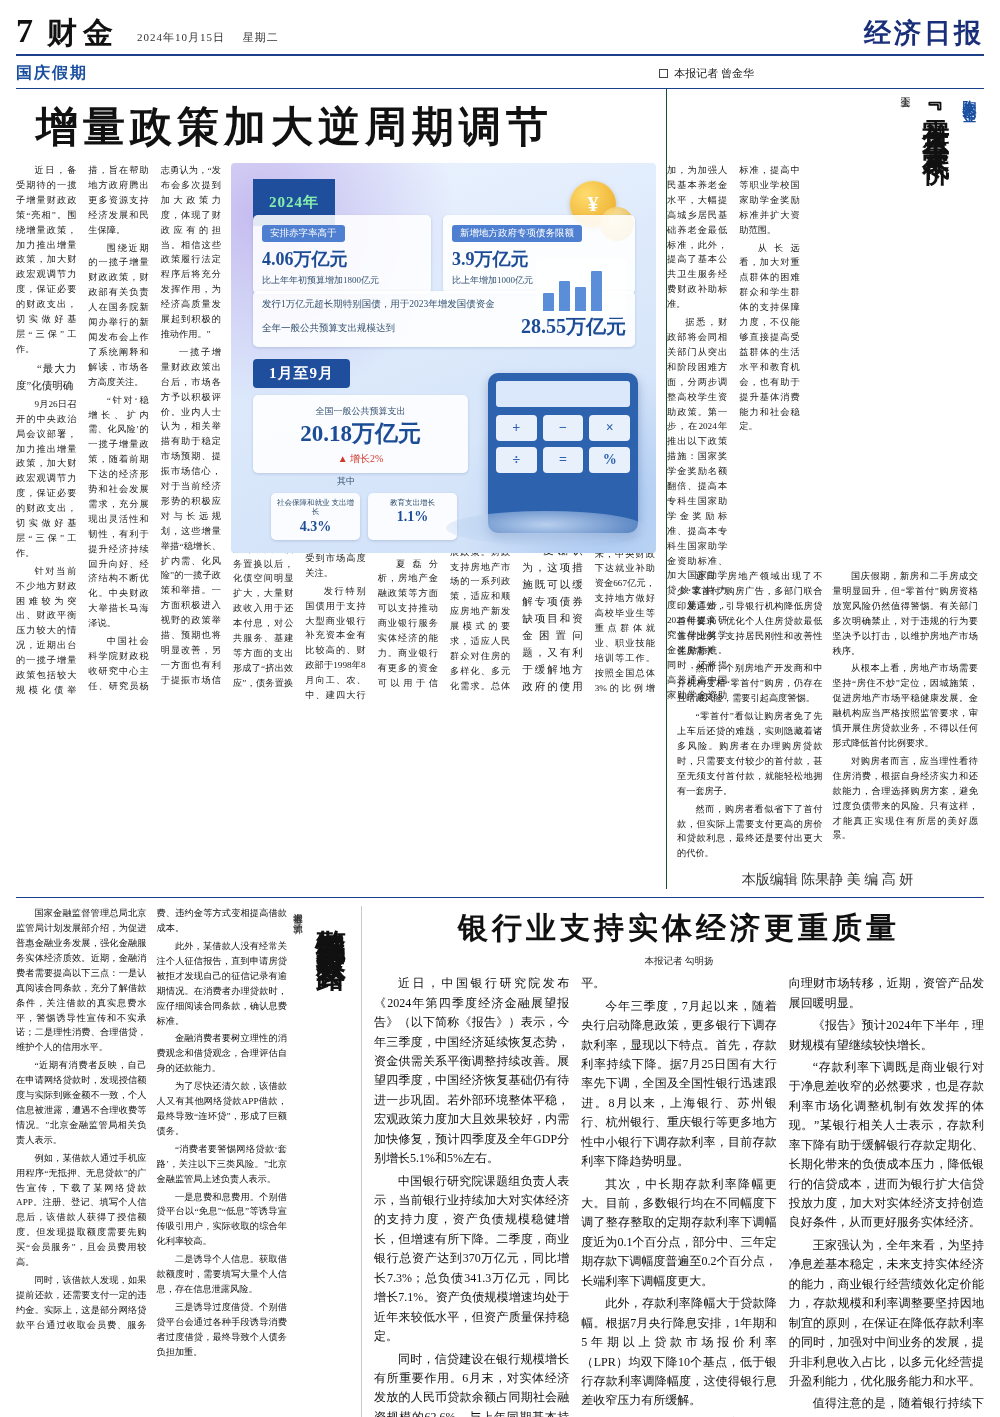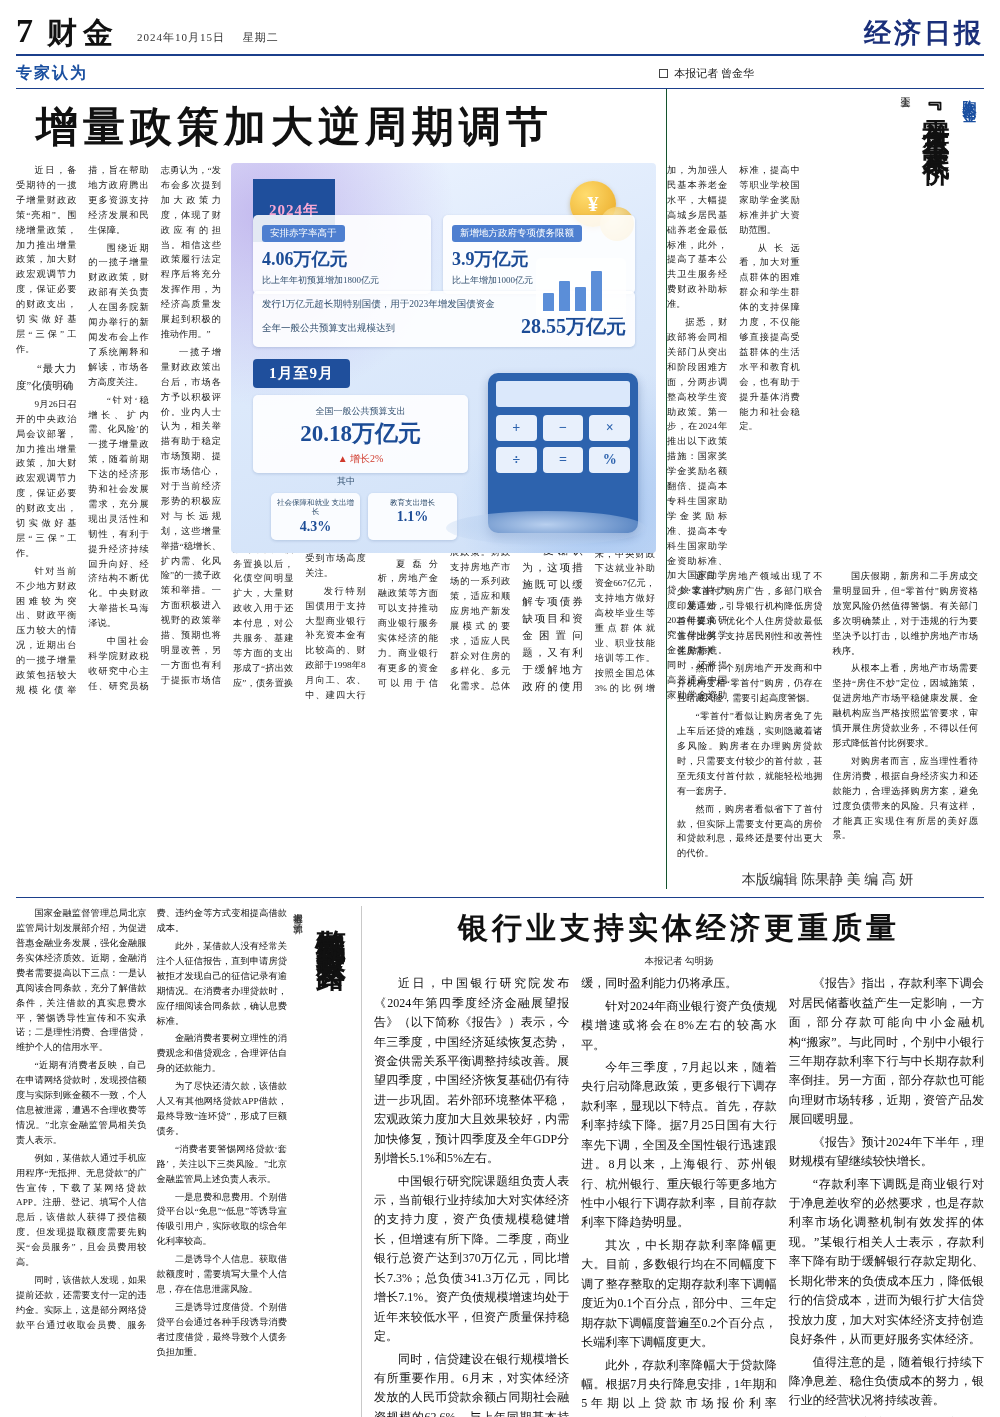"专家认为" div.column-tag { text: 专家认为 -> 国庆假期 }
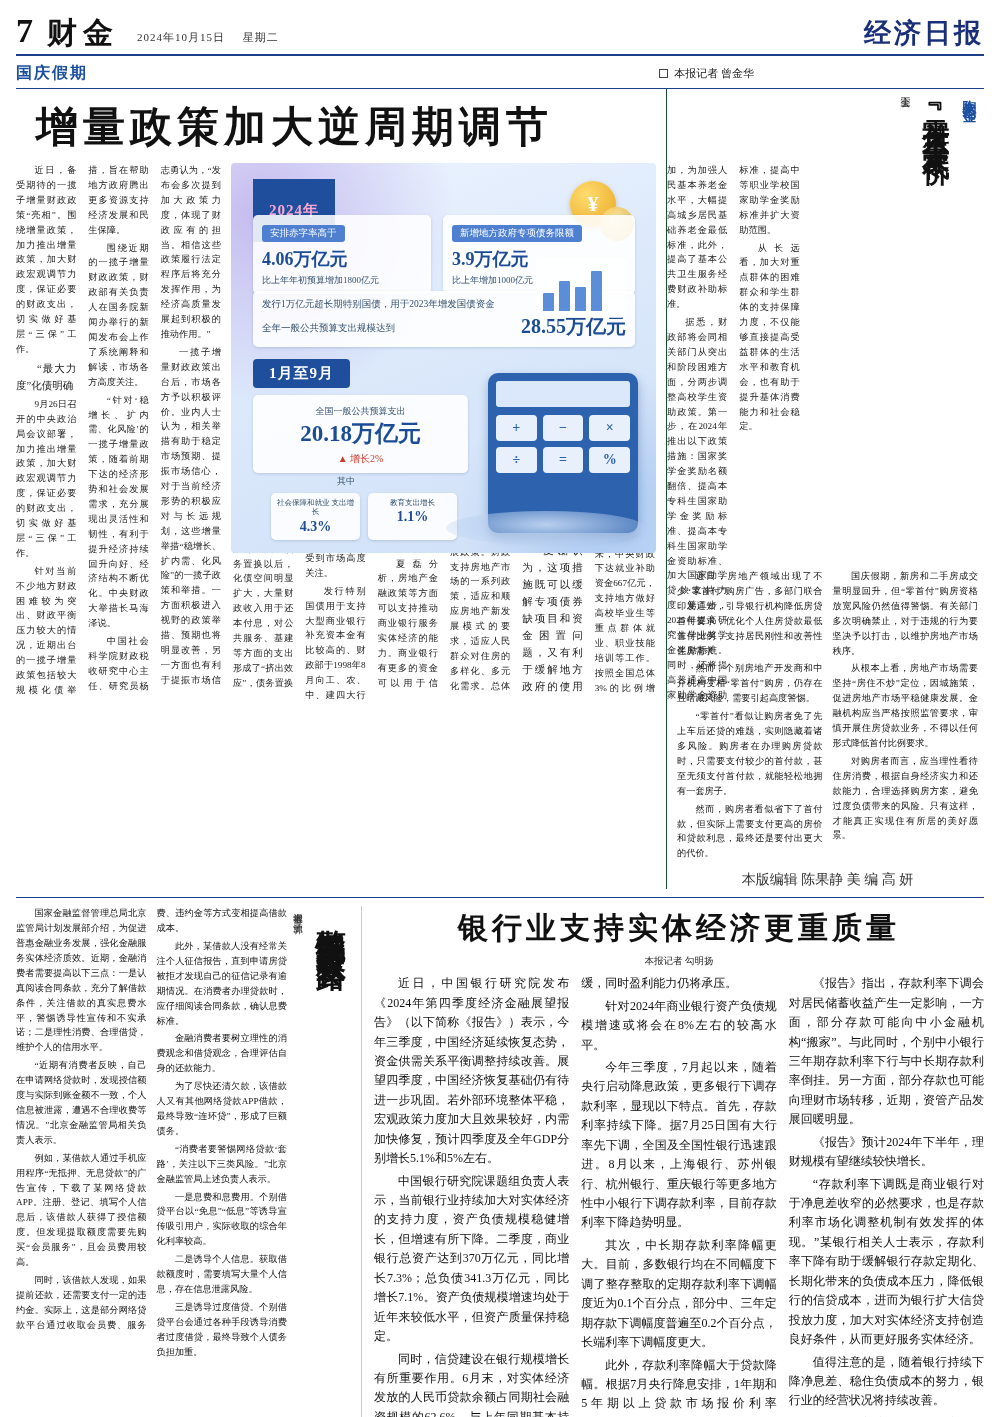"2024年" .yr-badge { color: #f9a8d4 -> #86efac; padding: 22px 16px -> 14px 16px }
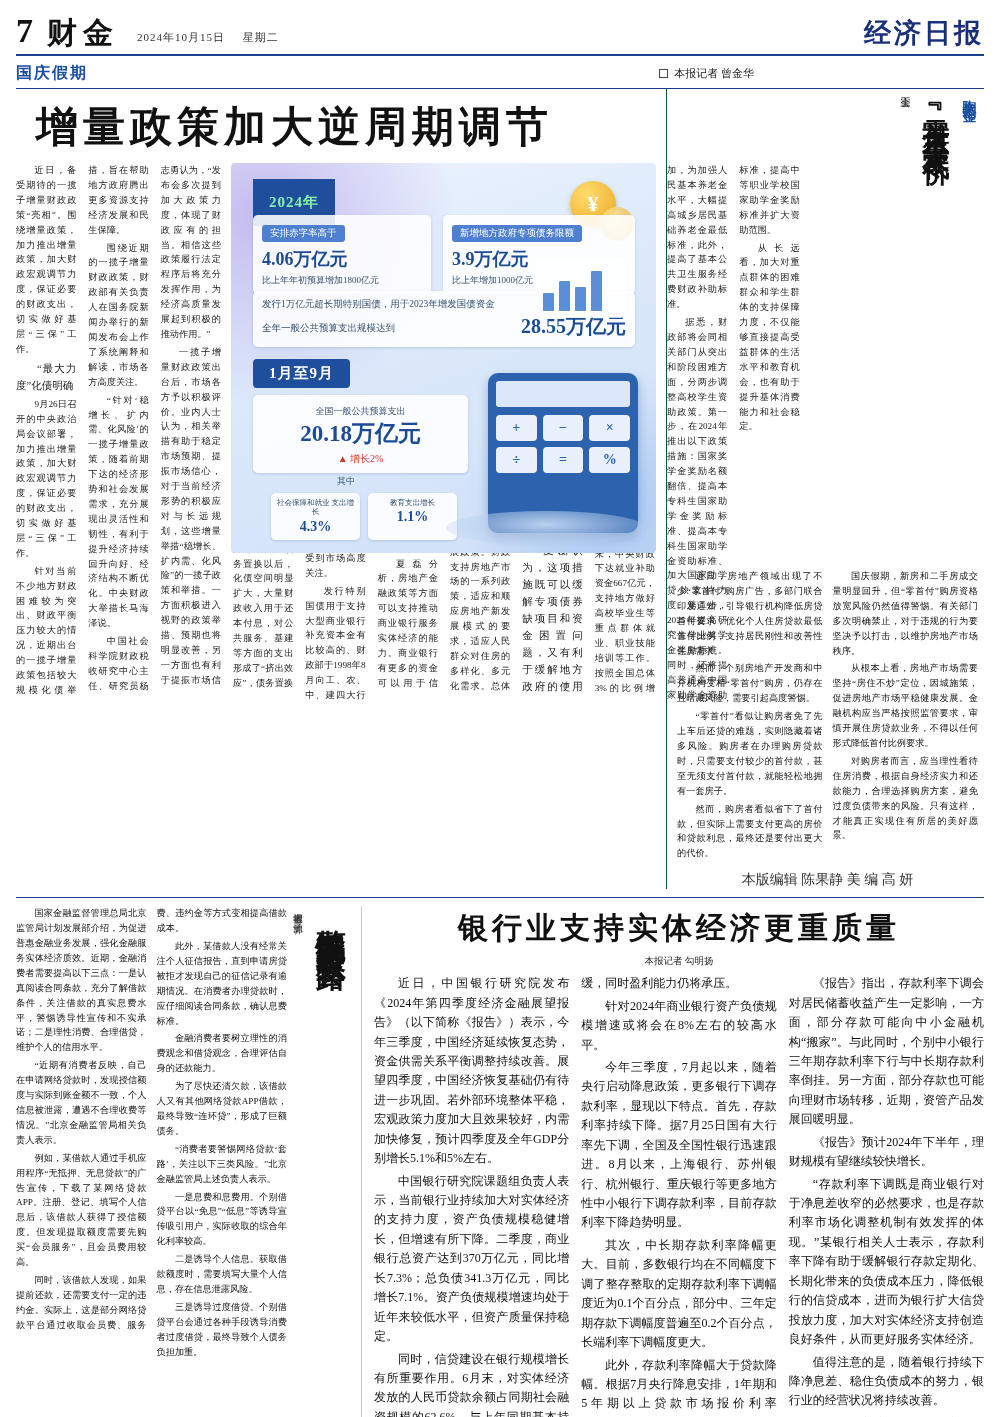"王家强认为，全年来看，为坚持净息差基本稳定，未来支持实体经济的能力，商业银行经营" p { html: none -> <p>王家强认为，全年来看，为坚持净息差基本稳定，未来支持实体经济的能力，商业银行经营绩效化定价能力，存款规模和利率调整要坚持因地制宜的原则，在保证在降低存款利率的同时，加强对中间业务的发展，提升非利息收入占比，以多元化经营提升盈利能力，优化服务能力和水平。</p> }
